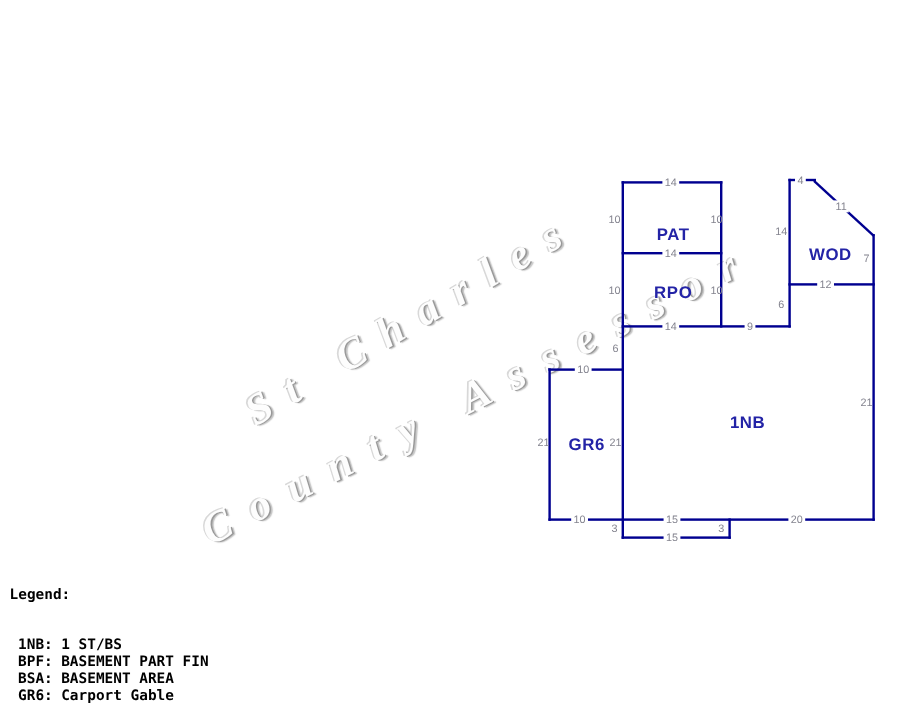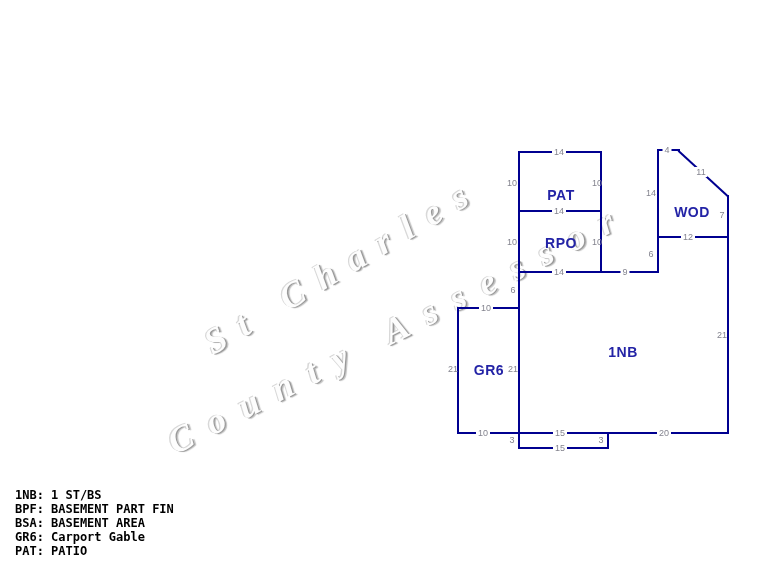"Legend:" div.legend-row { html: none -> <div>Legend:</div> }
